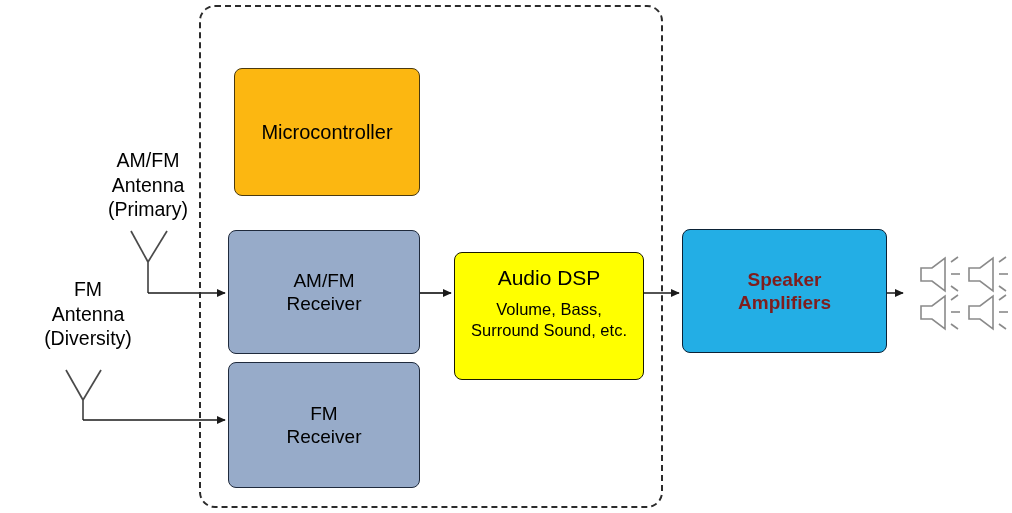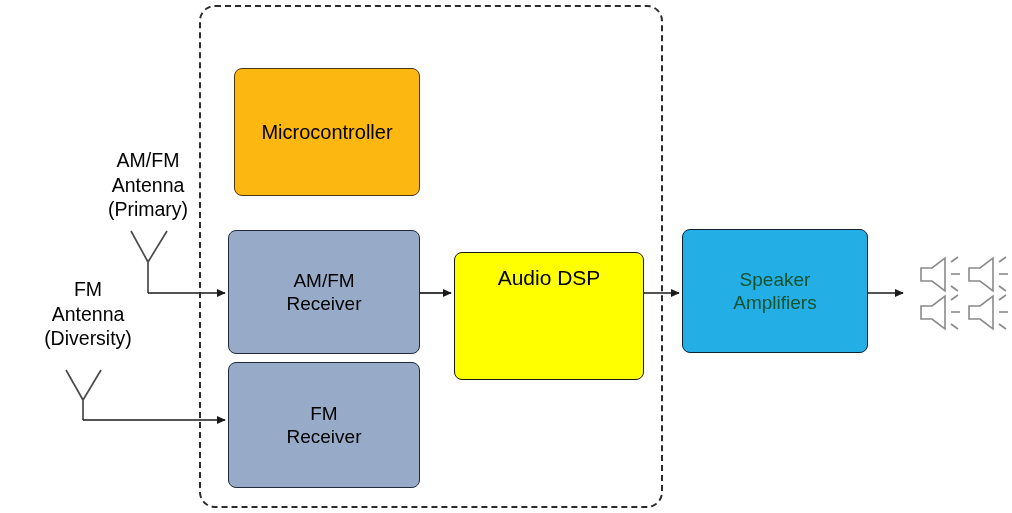"Speaker" #node-speaker-amplifiers { color: #14532d -> #7f1d1d; font-weight: none -> bold; width: 186px -> 205px }
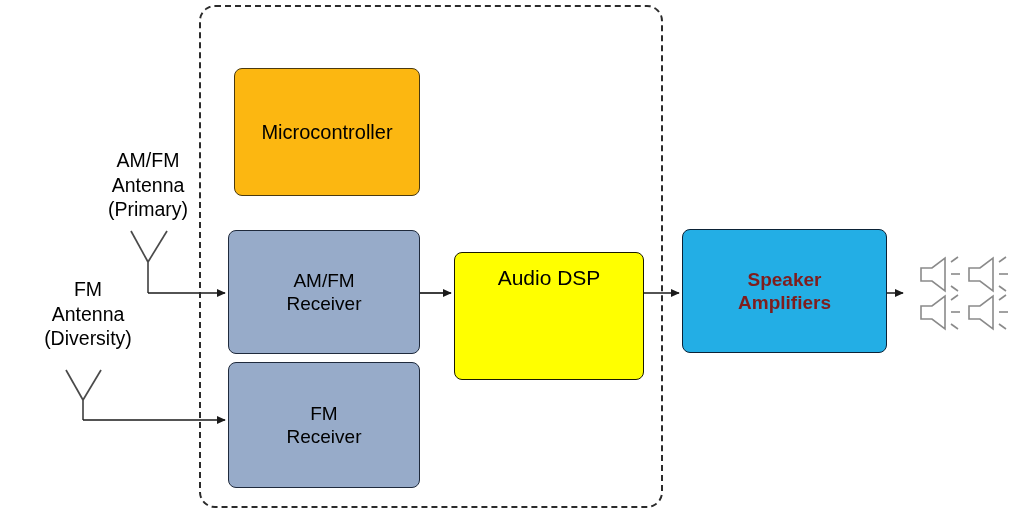"Volume, Bass," div.node-sub { html: none -> <div>Volume, Bass, Surround Sound, etc.</div> }
